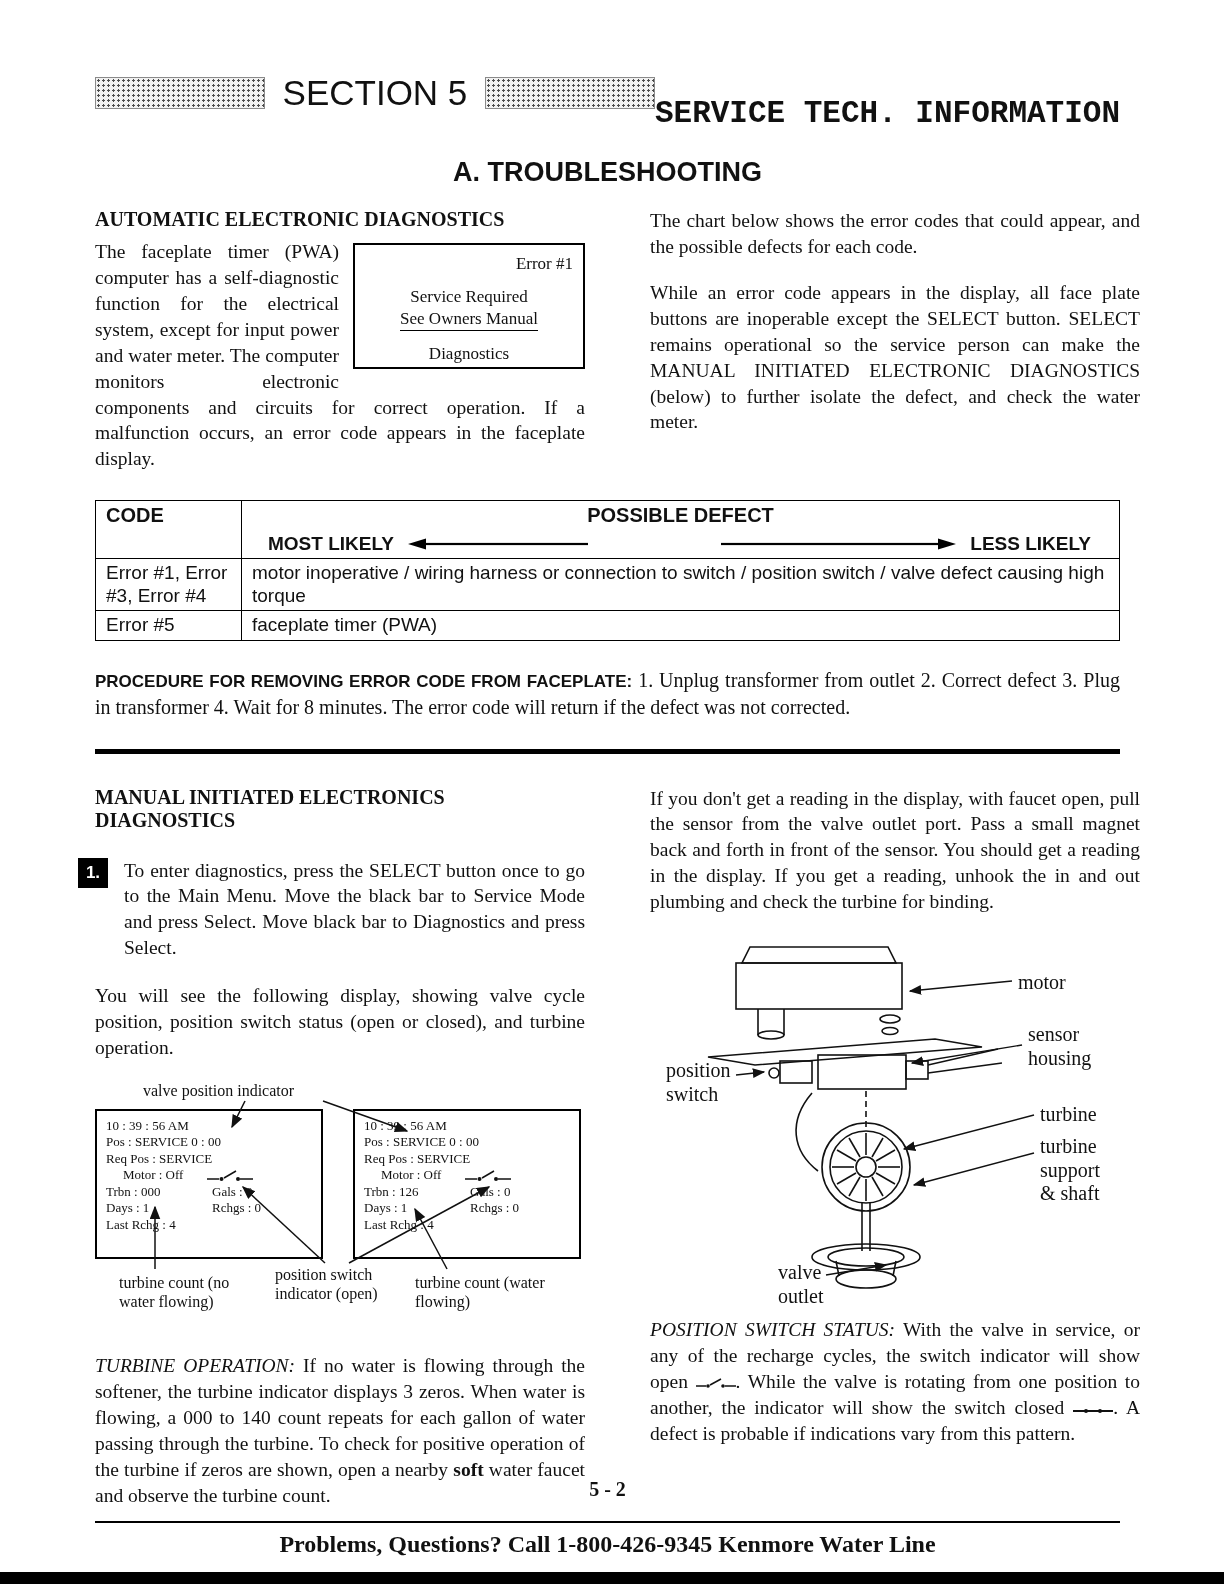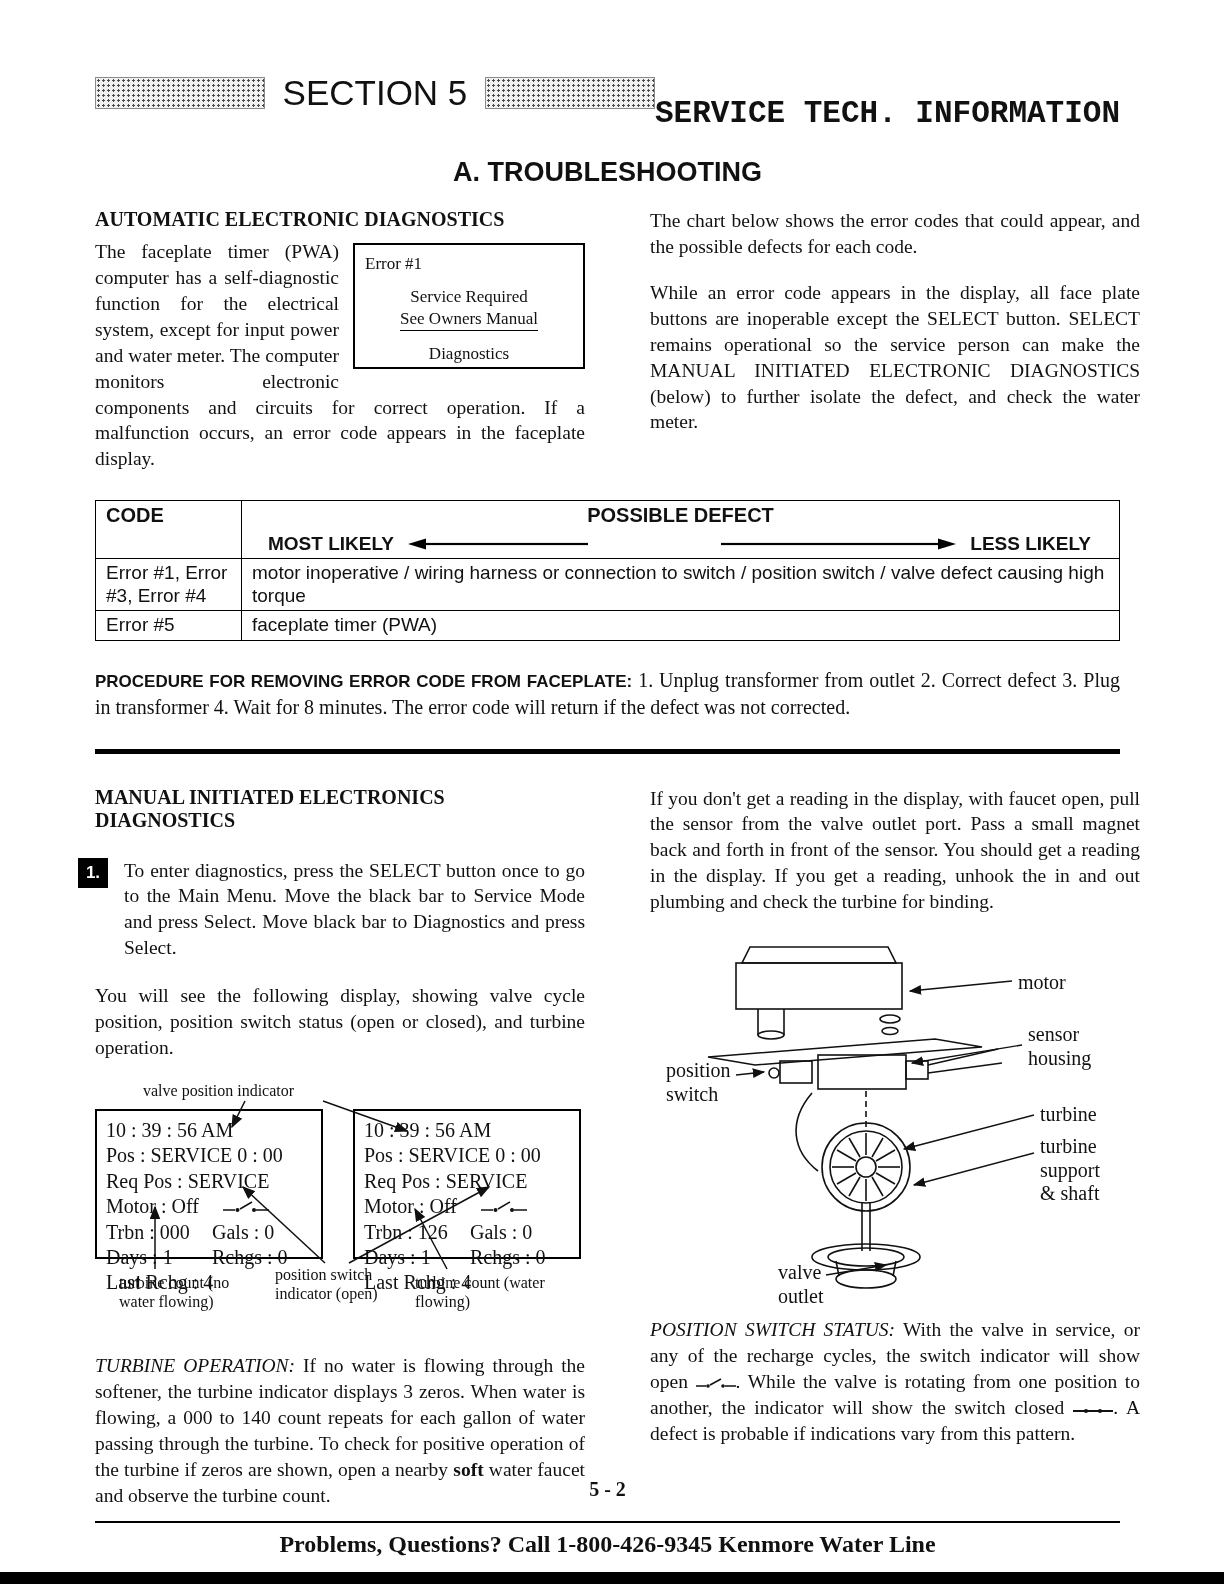"Error #1" .eb-title { text-align: left -> right }
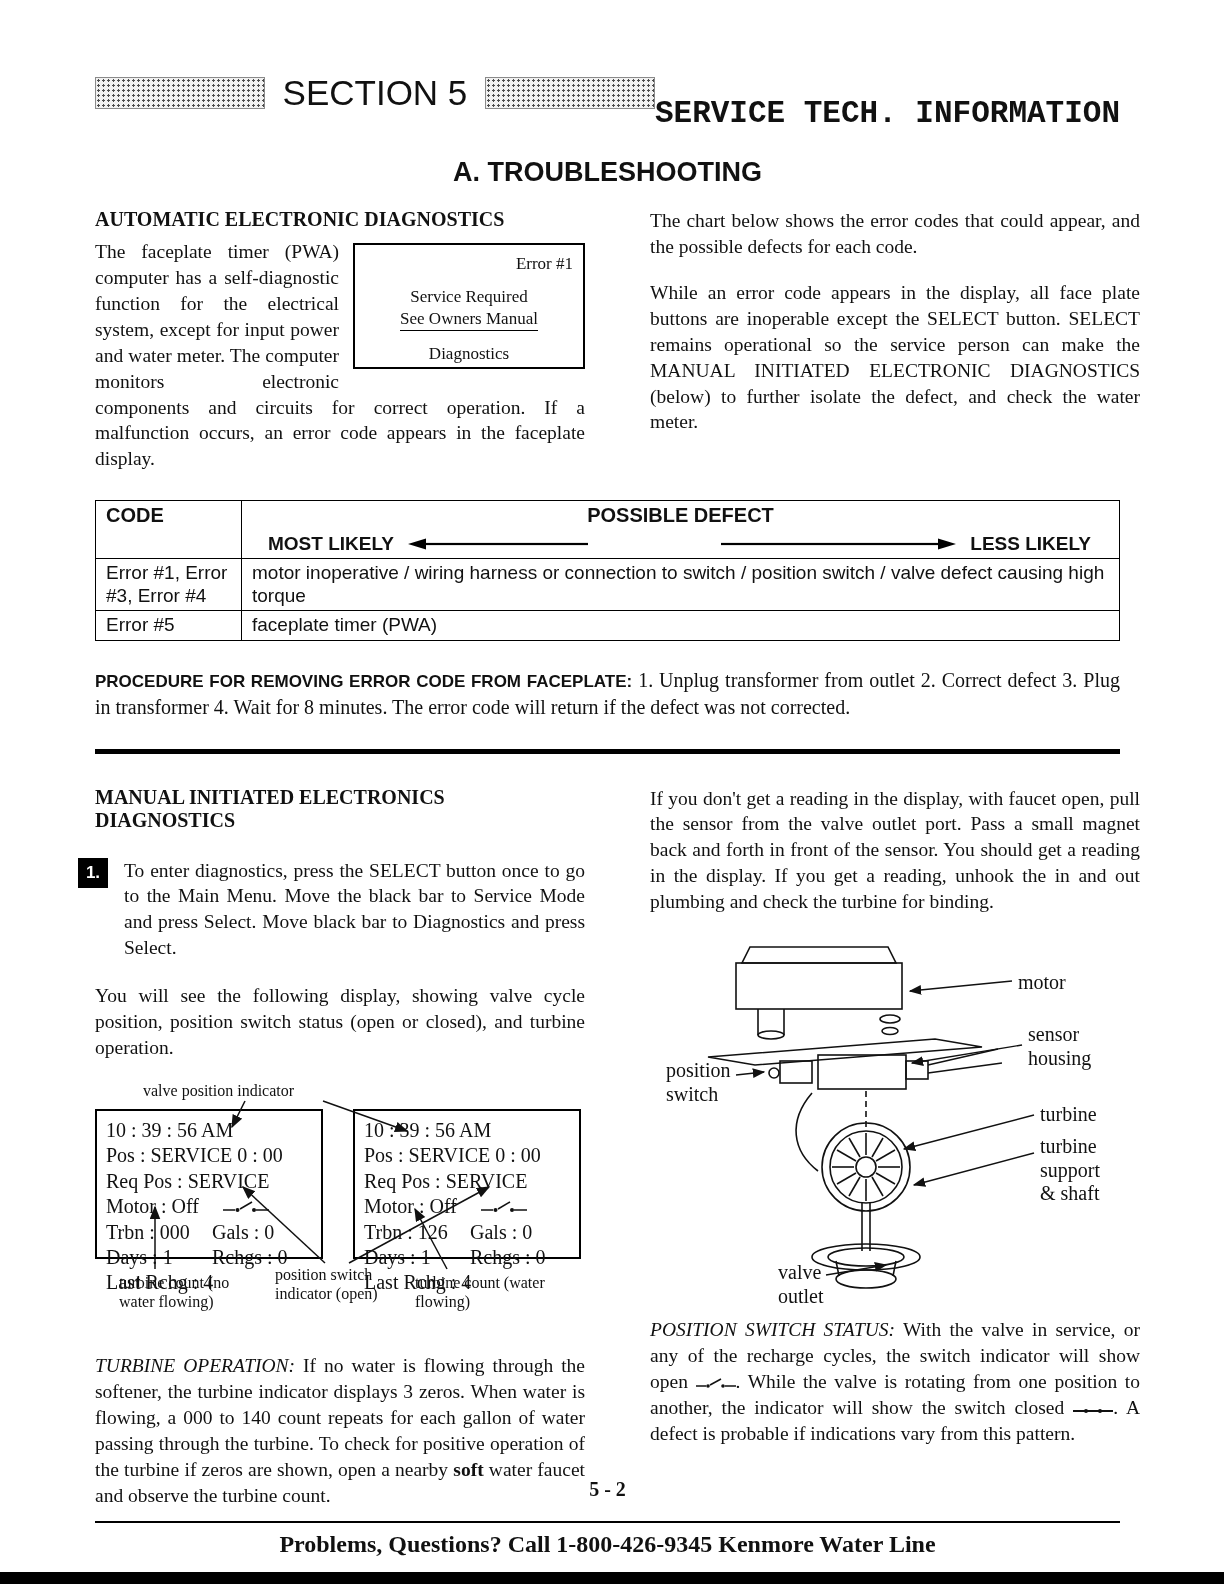"10 : 39 : 56" .vbox { font-size: 20px -> 13px }
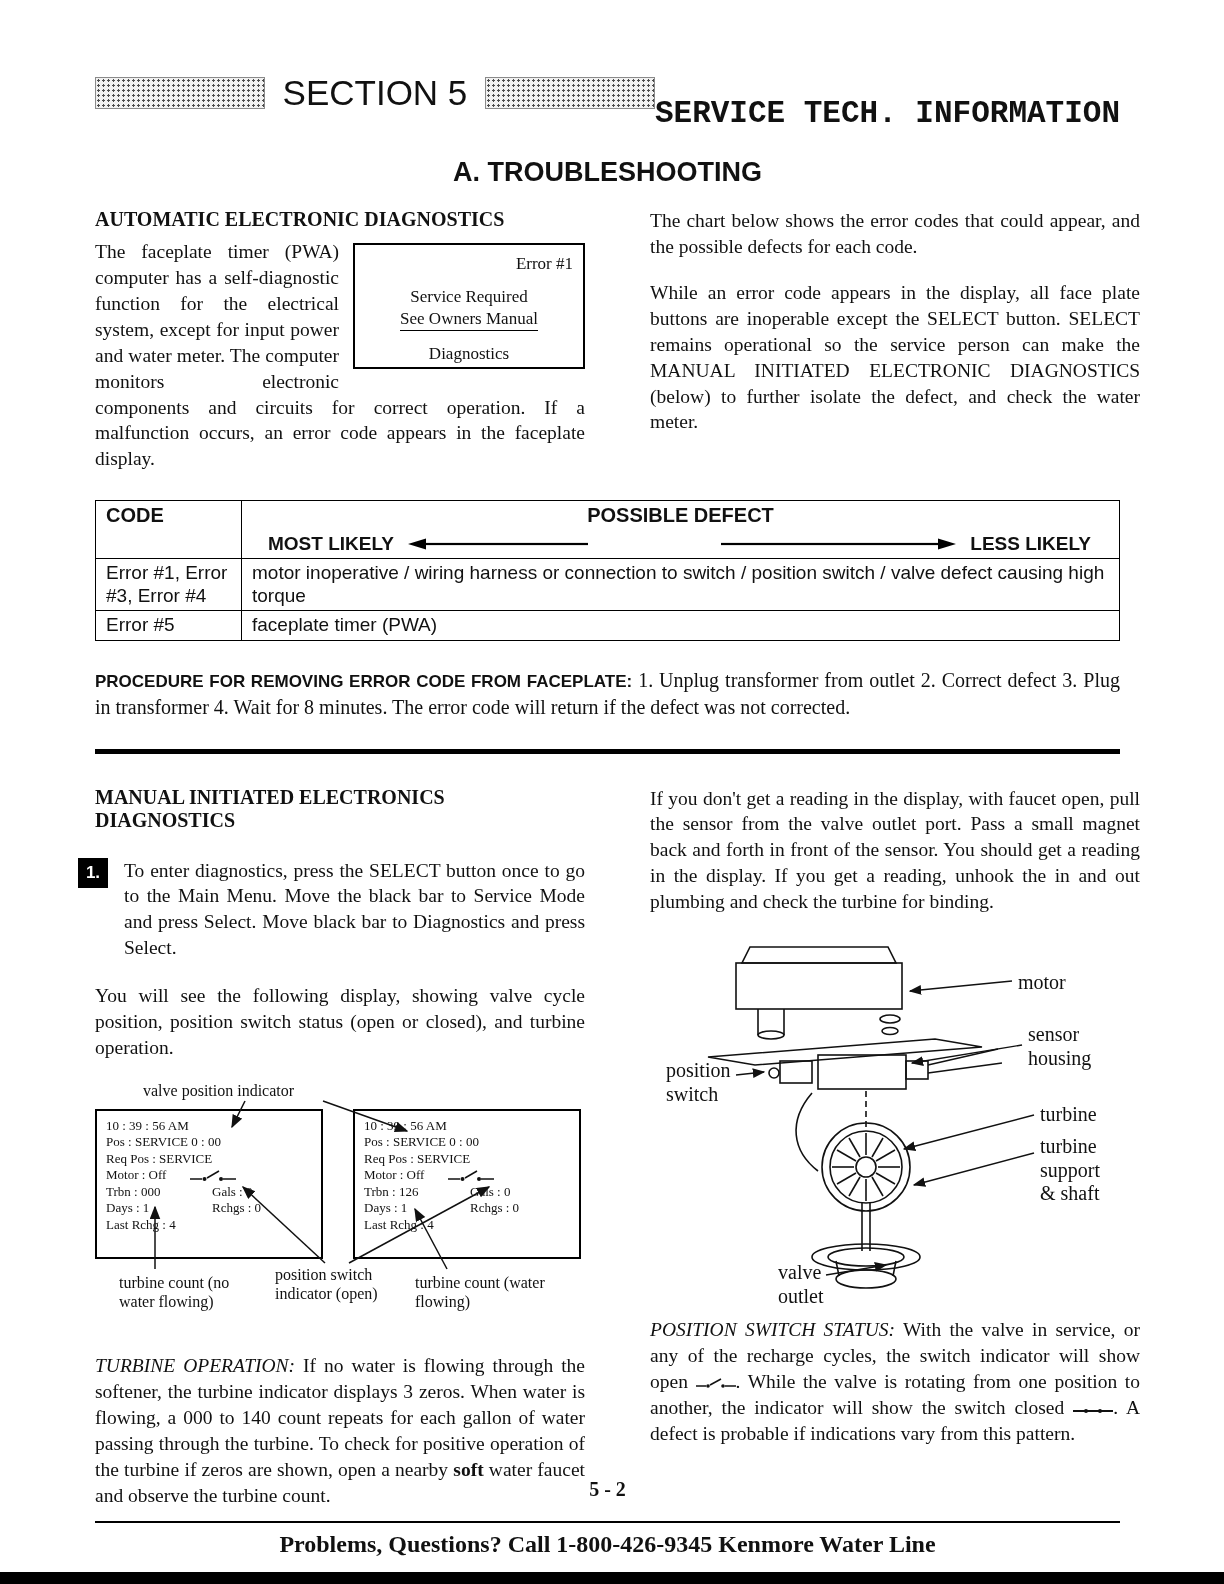"Motor : Off" .motor-line { margin-left: none -> 17px }
